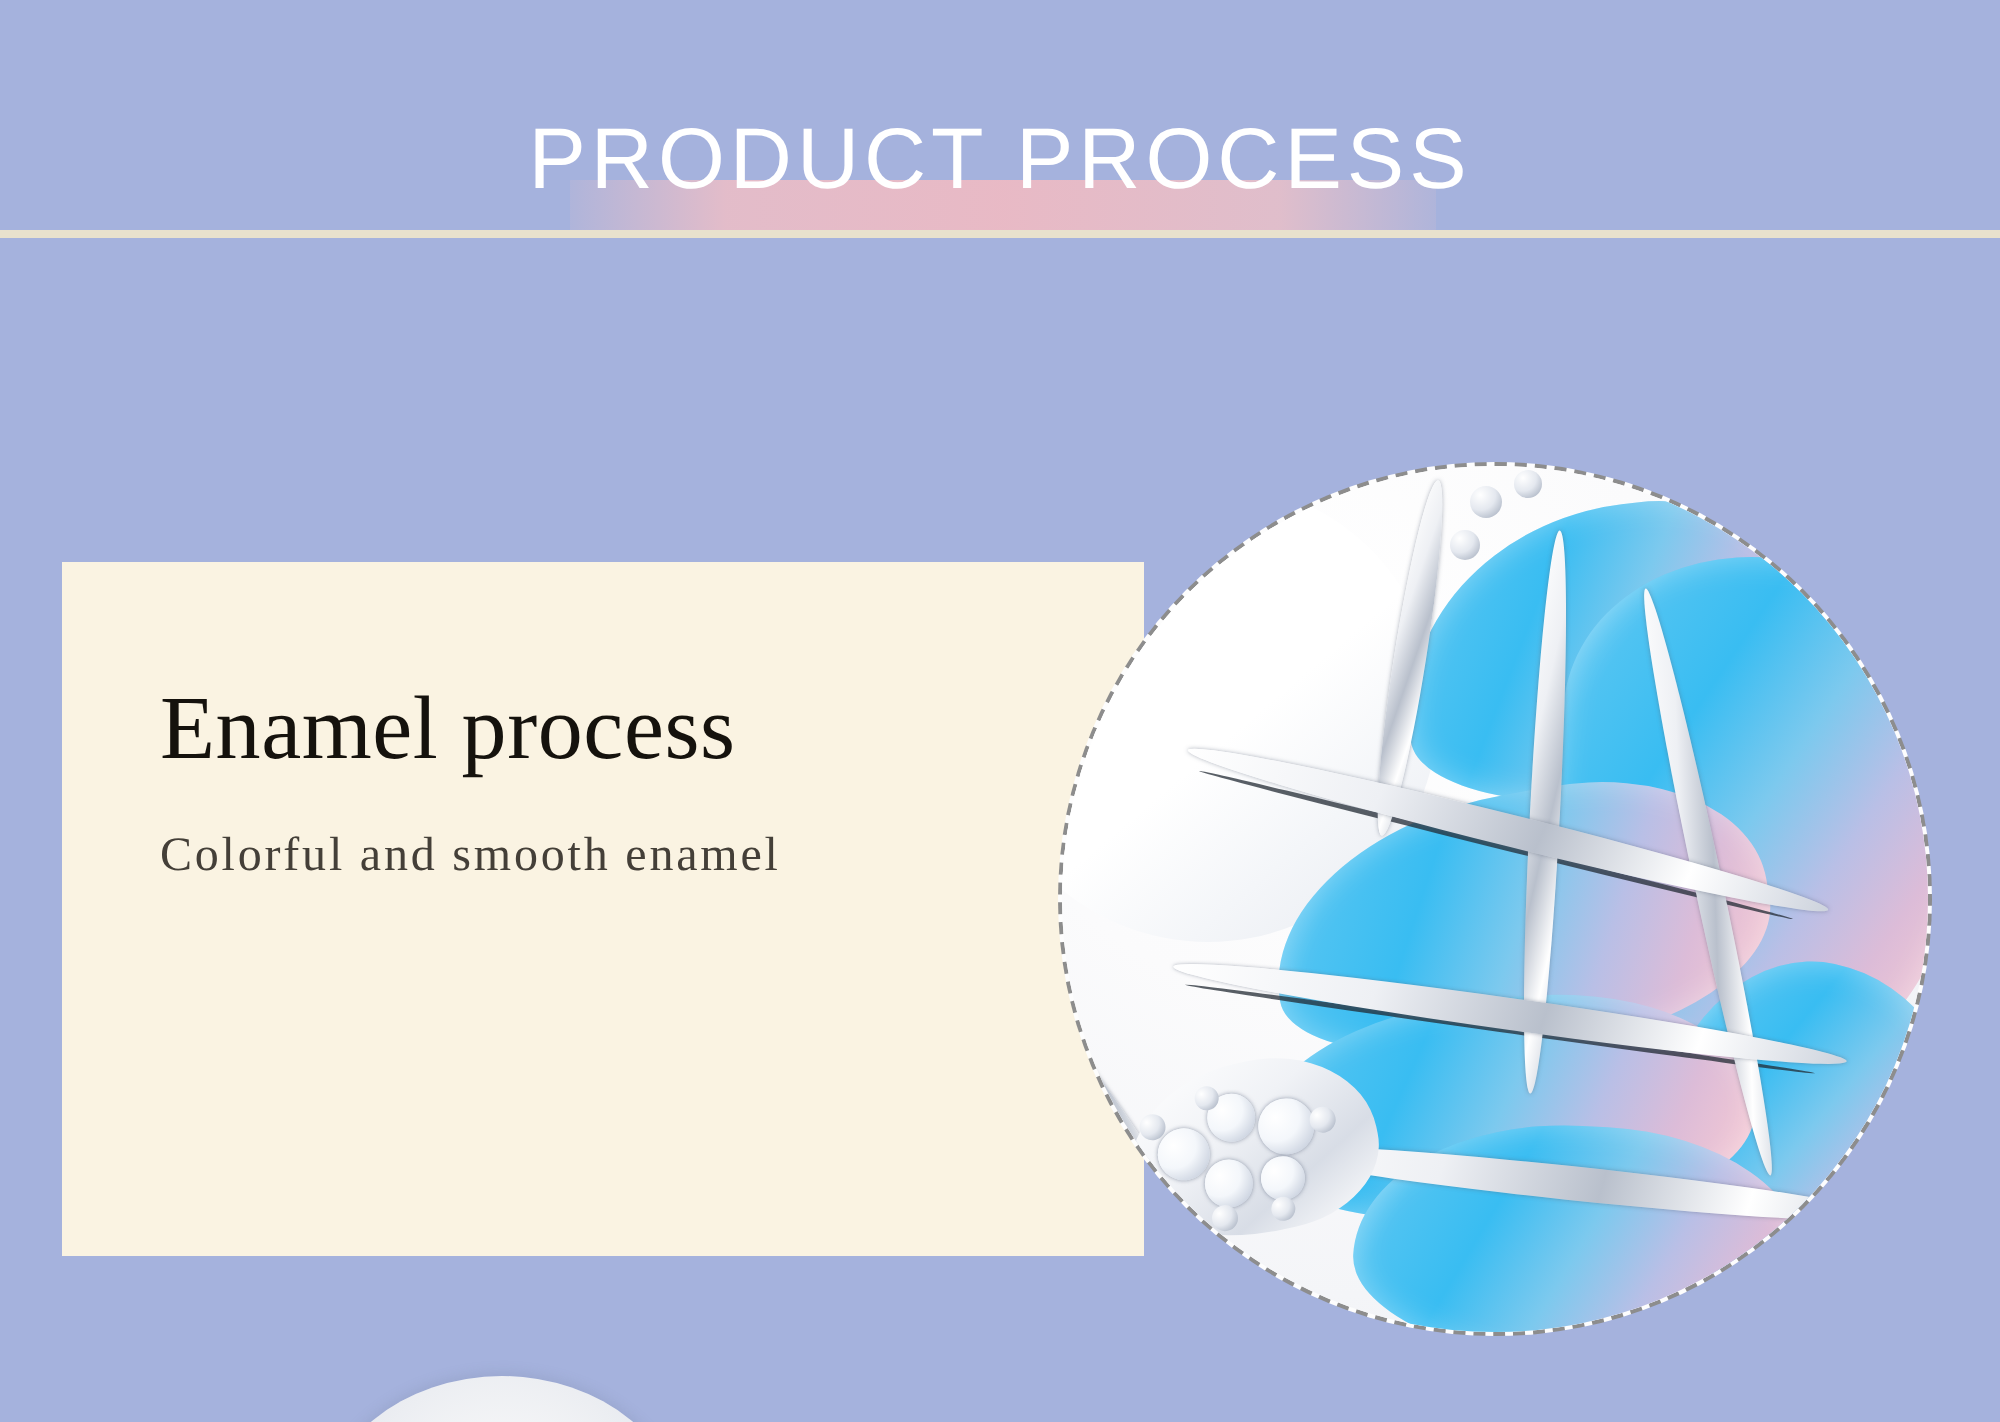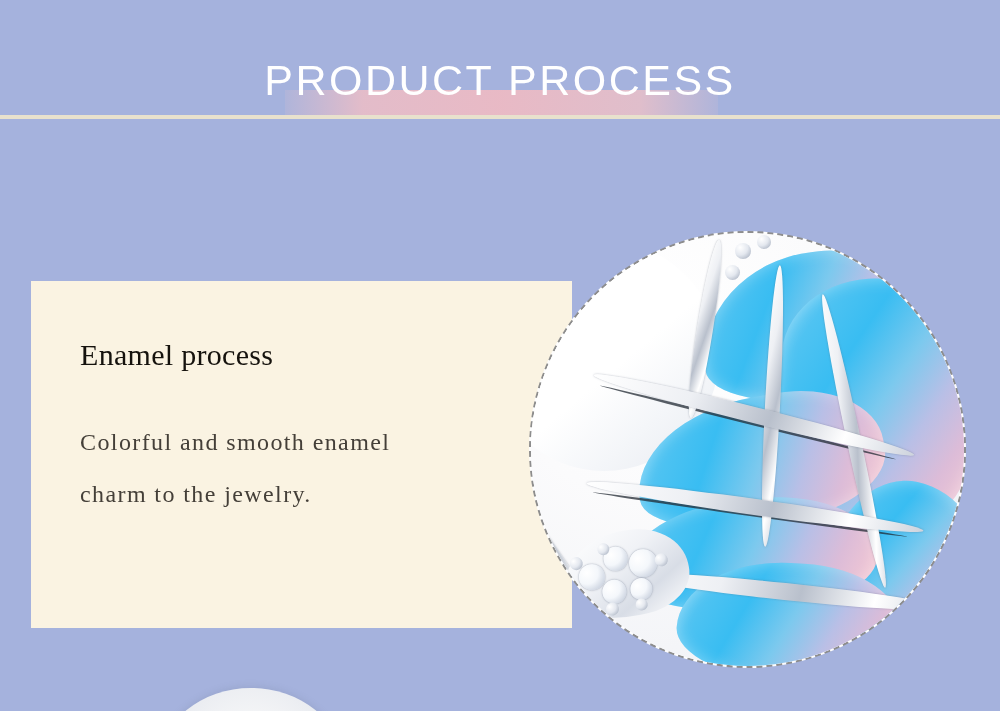"Enamel process" .card-heading { font-size: 30px -> 45px }
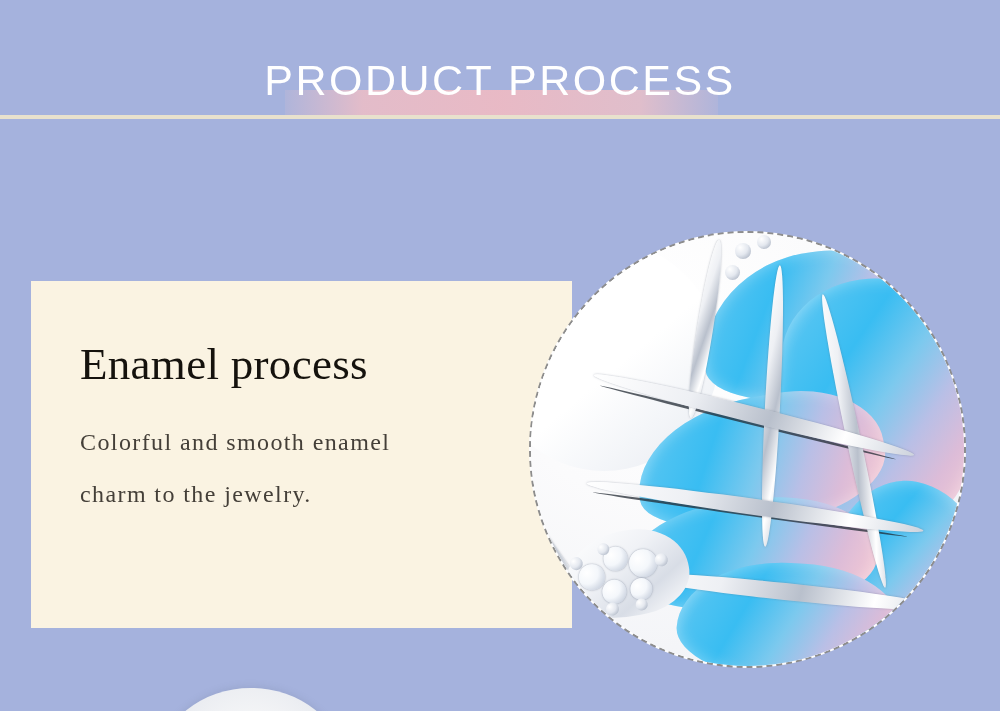"Colorful and smooth enamel" .card-body .line { margin-top: 14px -> none }
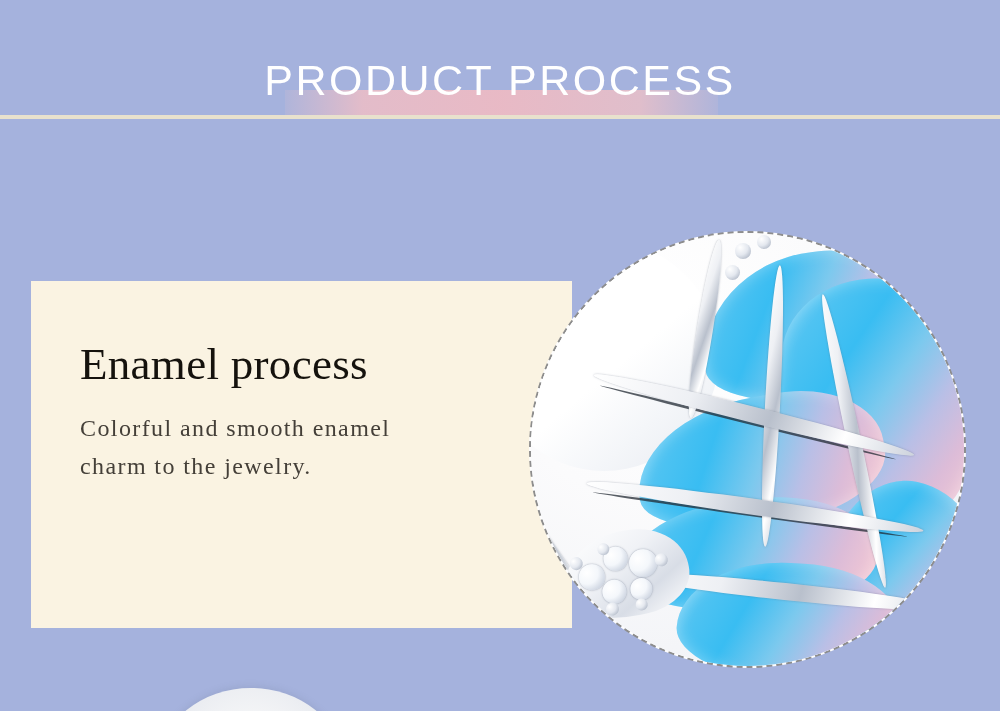"charm to the jewelry." span.line { html: <span>charm to the jewelry.</span> -> none }
